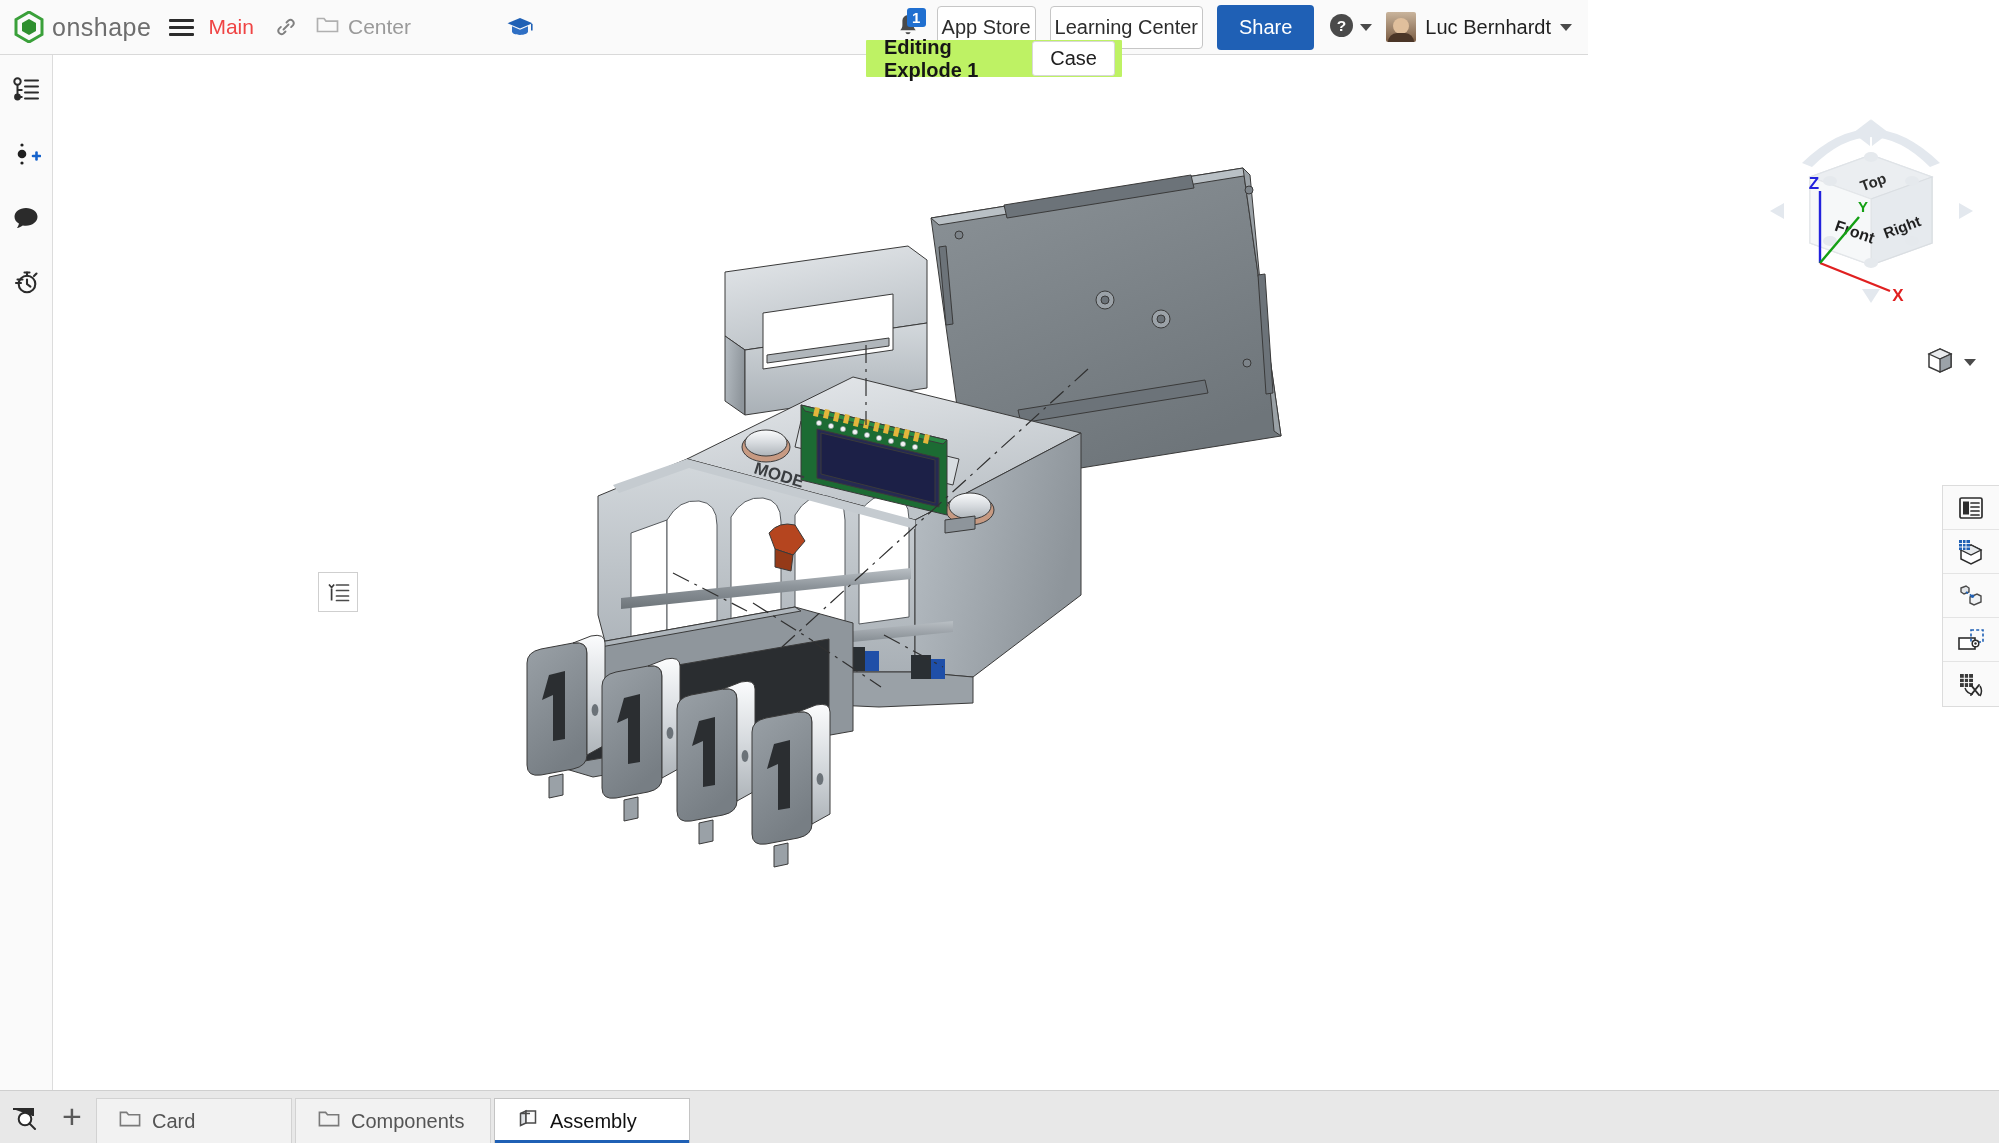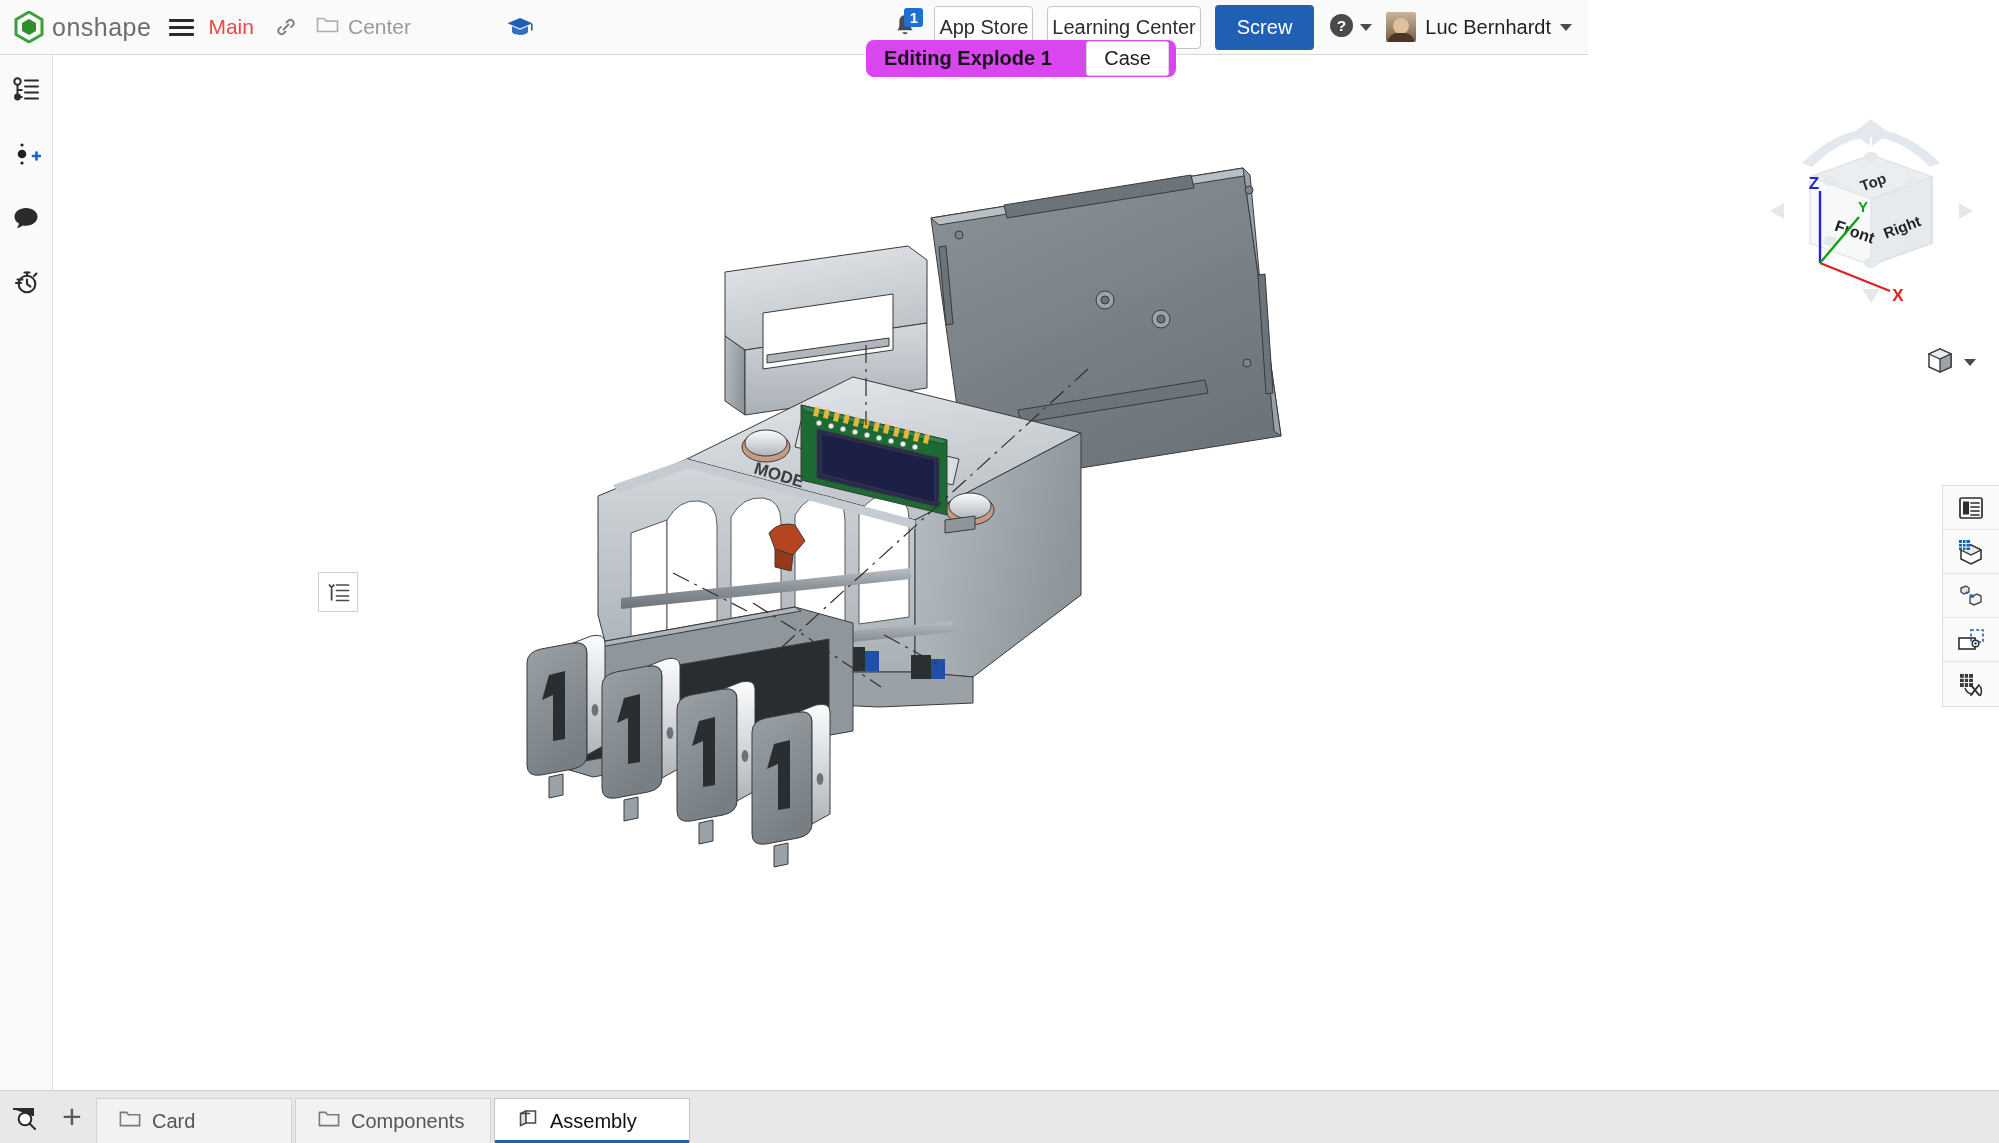"Screw" button.btn-share { text: Screw -> Share }
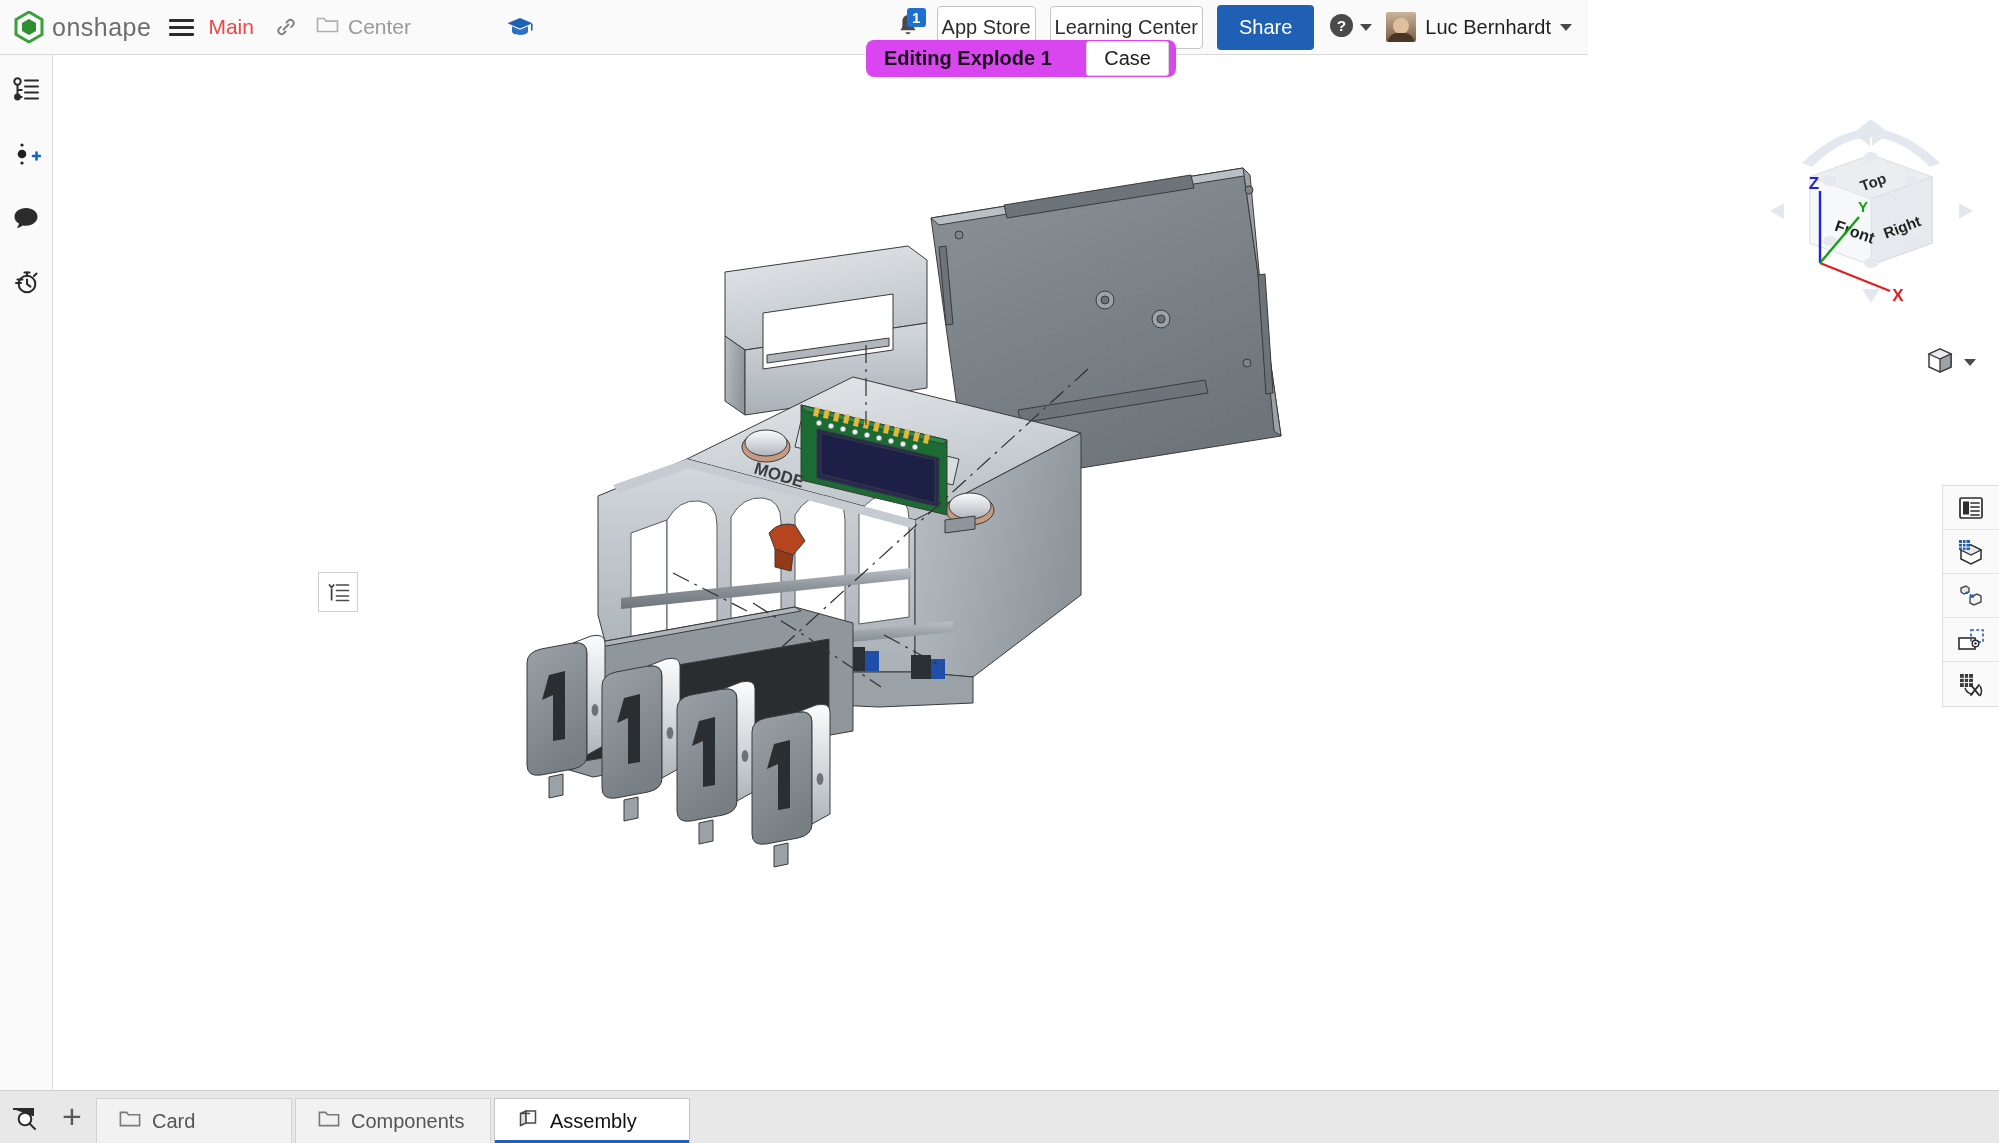"Editing Explode 1" #edit-banner { background: #d946ef -> #bef264; border-radius: 8px -> 1px; width: 310px -> 256px }
